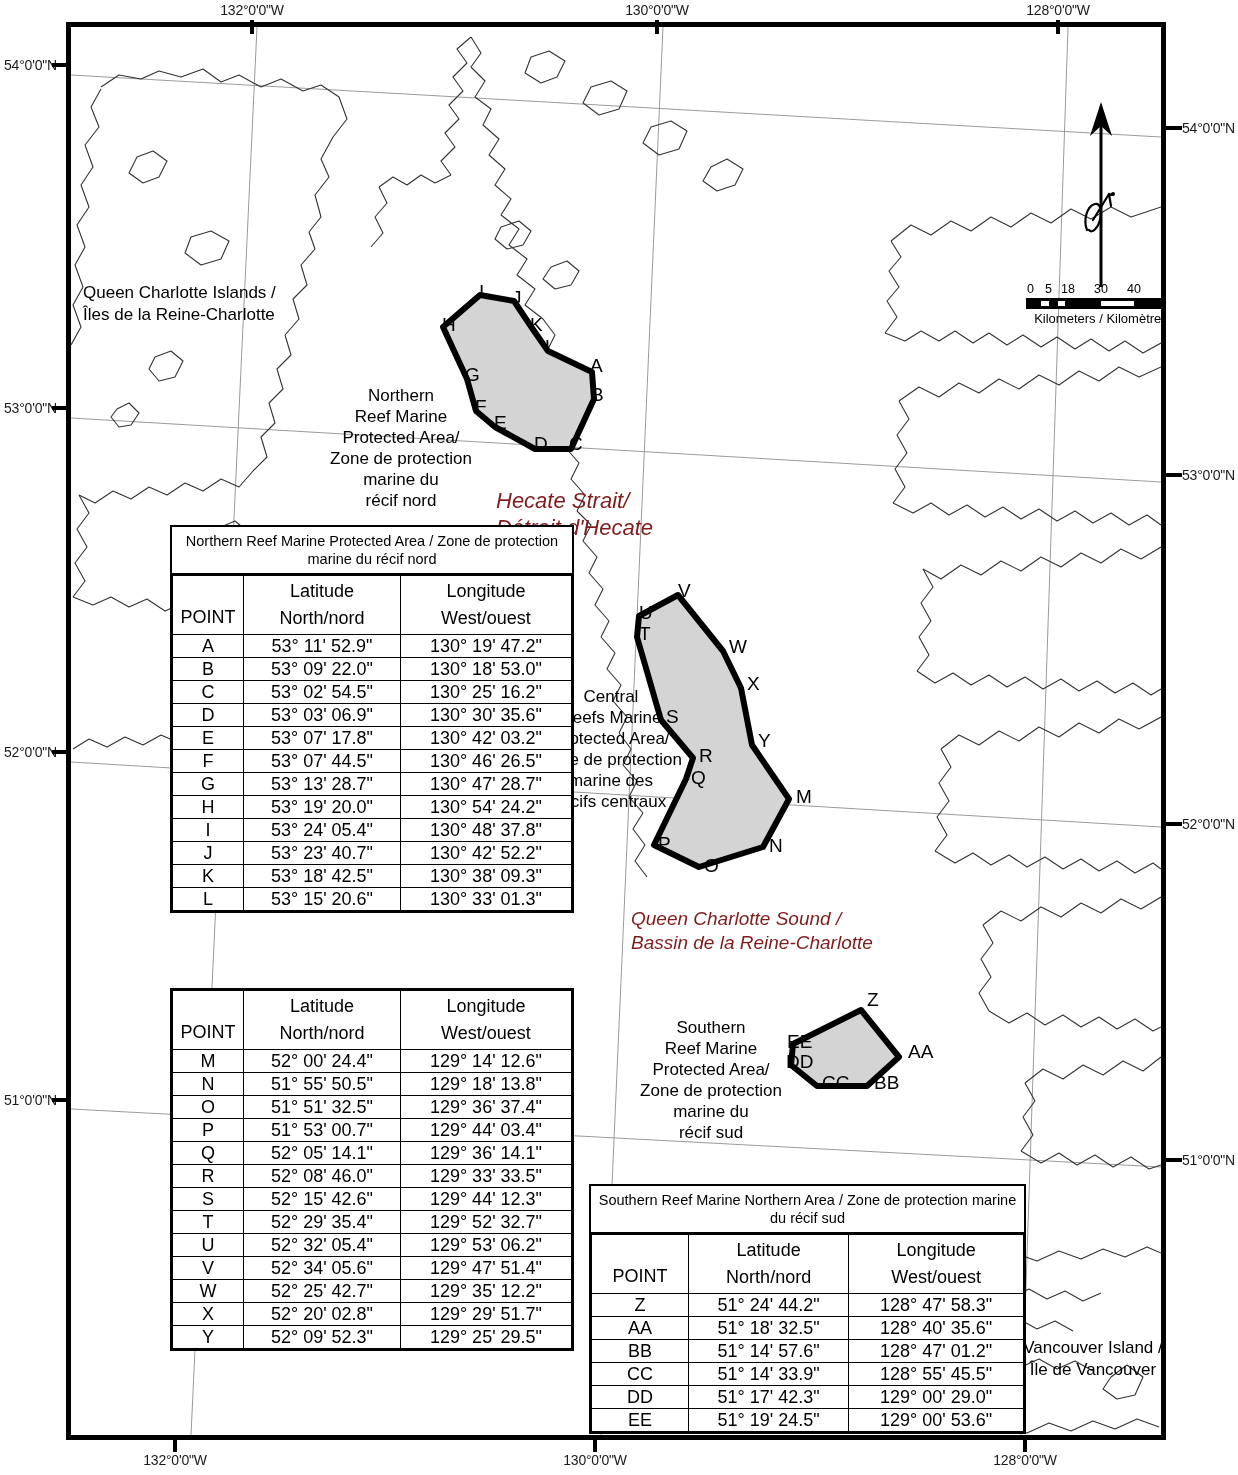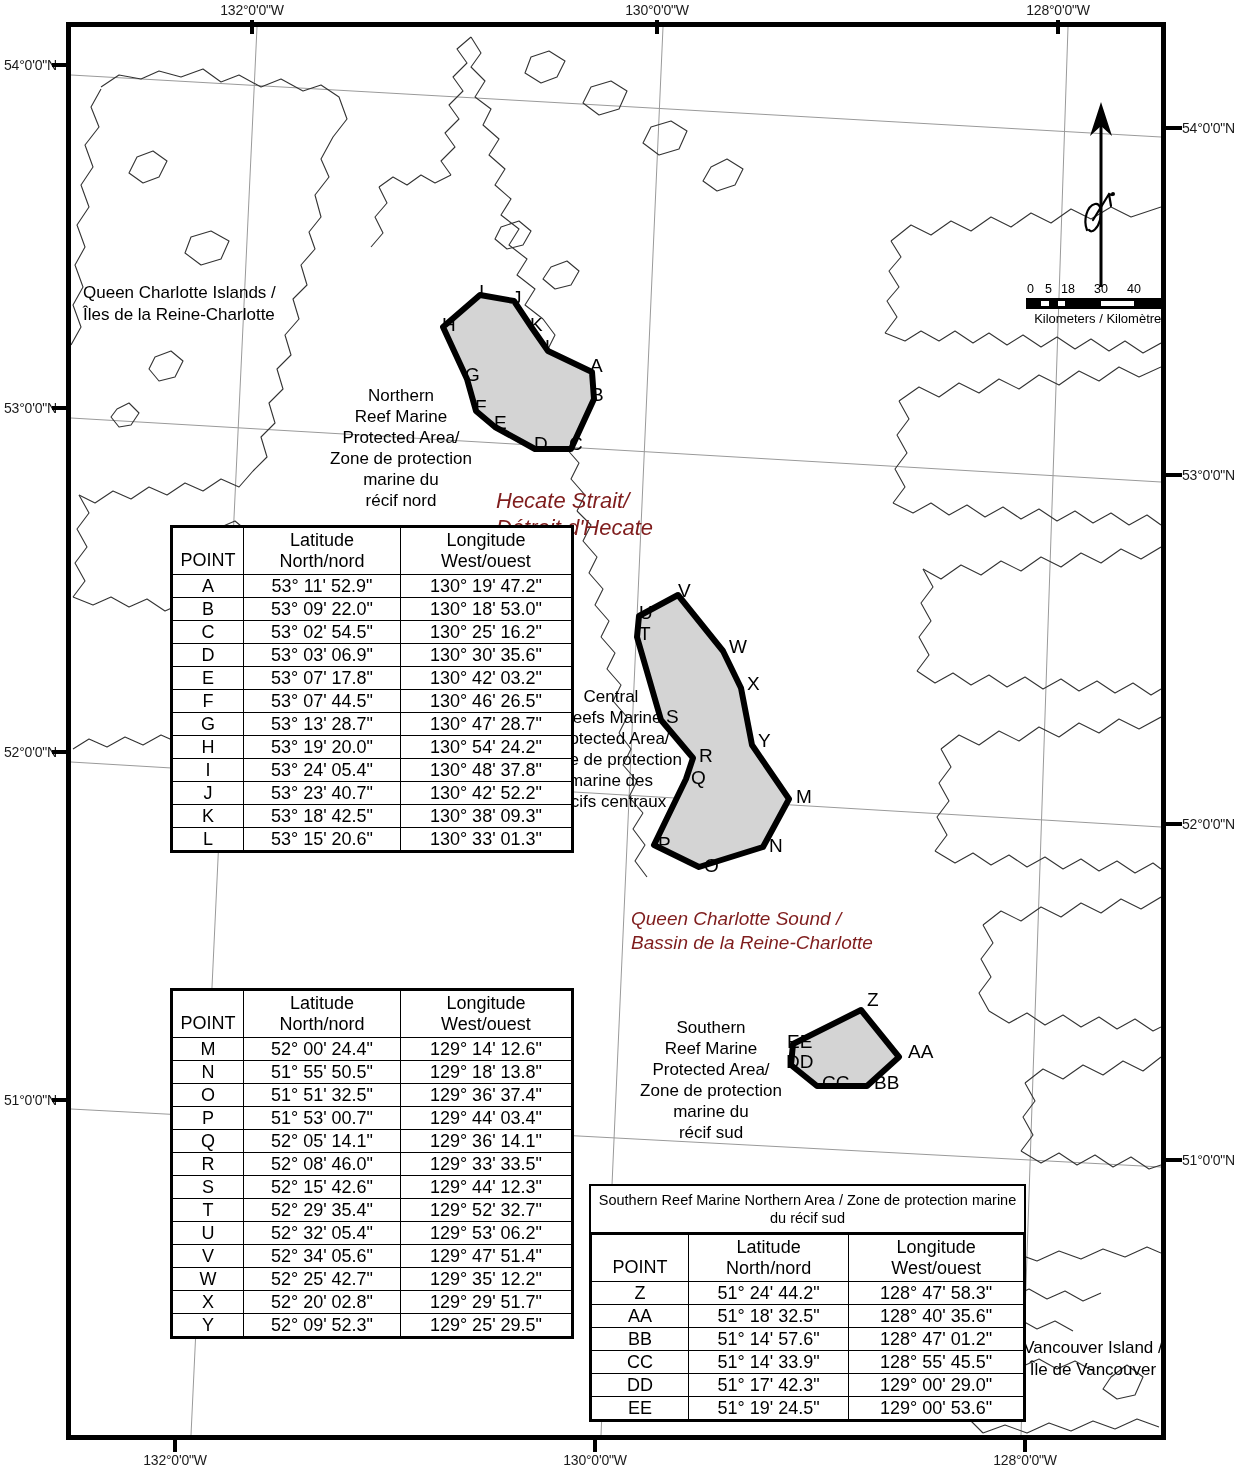"Northern Reef Marine Protected Area" caption { html: none -> <caption>Northern Reef Marine Protected Area / Zone de protection marine du récif nord</caption> }
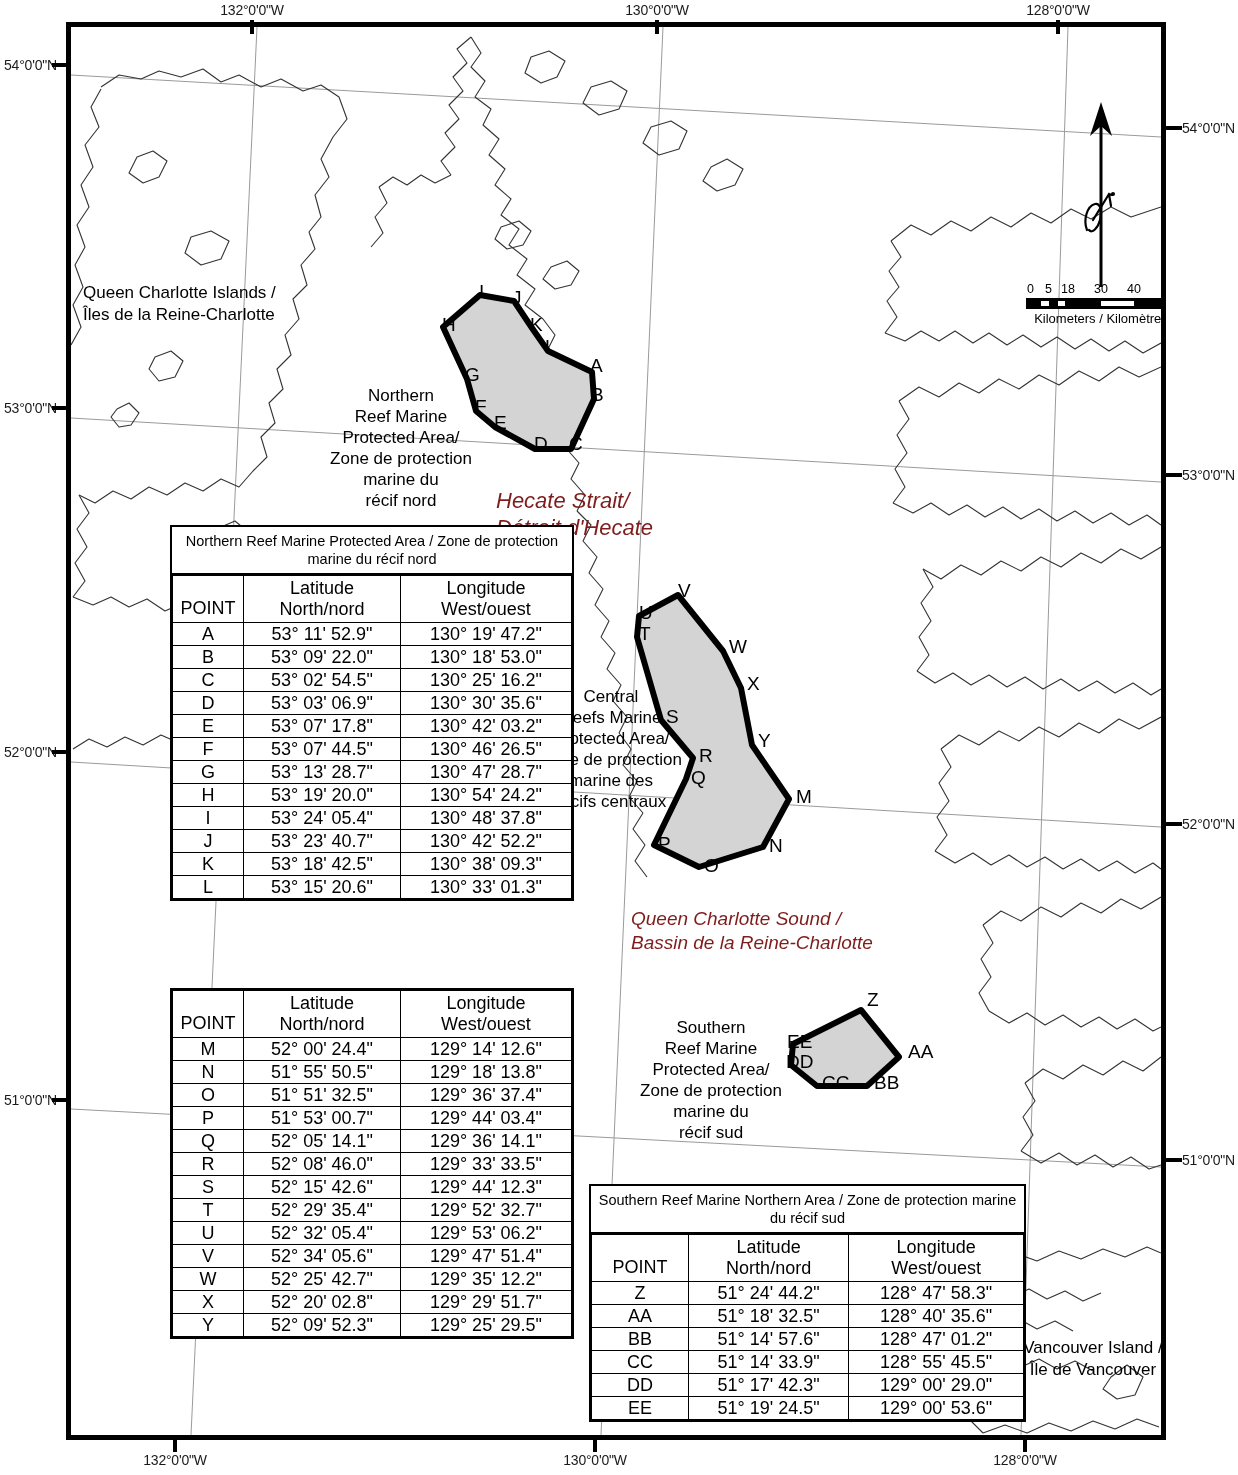"Latitude" .coord-table th { line-height: 21px -> 27px }
